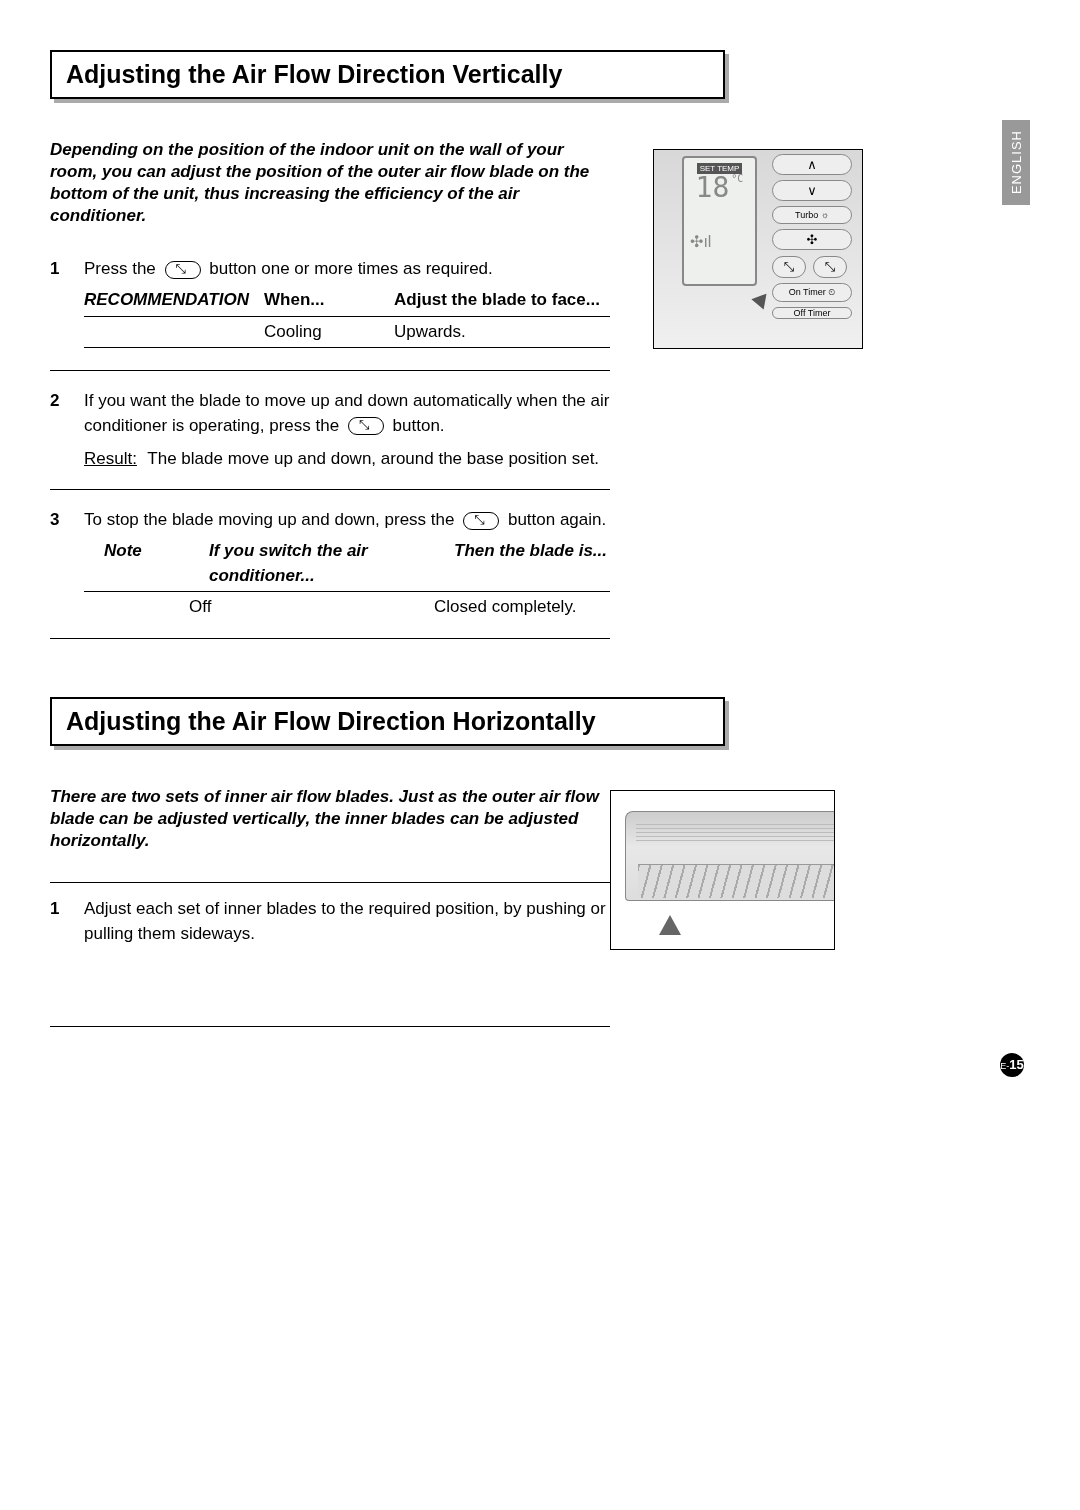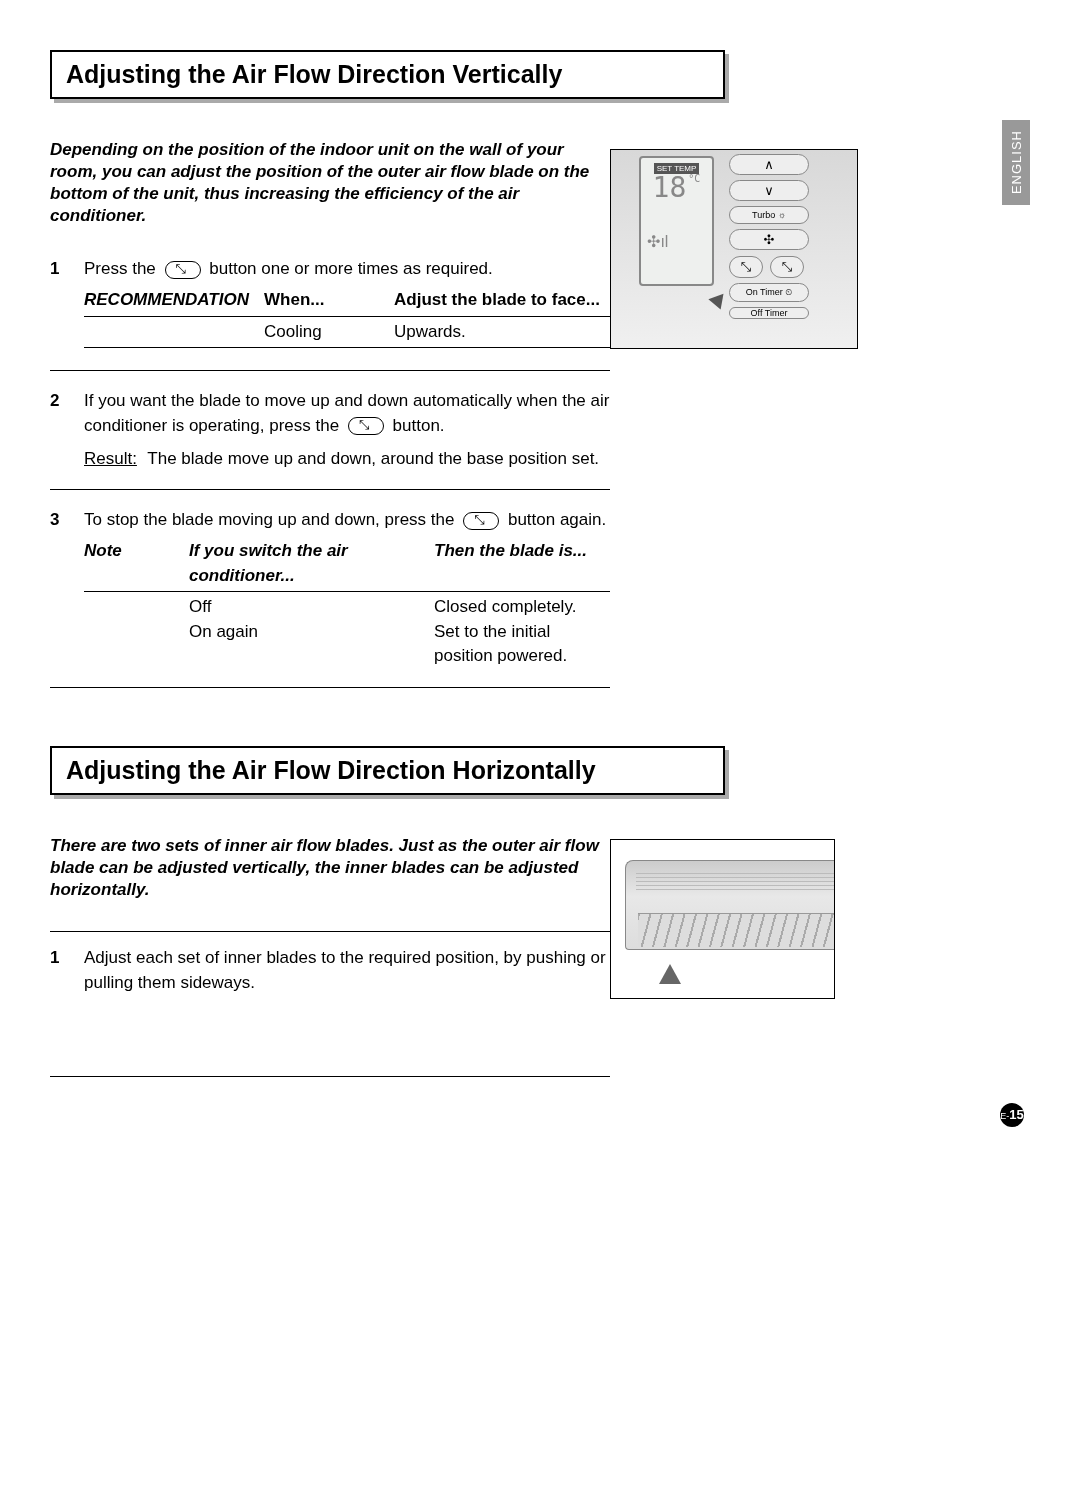"SET TEMP" .remote-fig { margin-left: none -> 43px; width: 248px -> 210px }
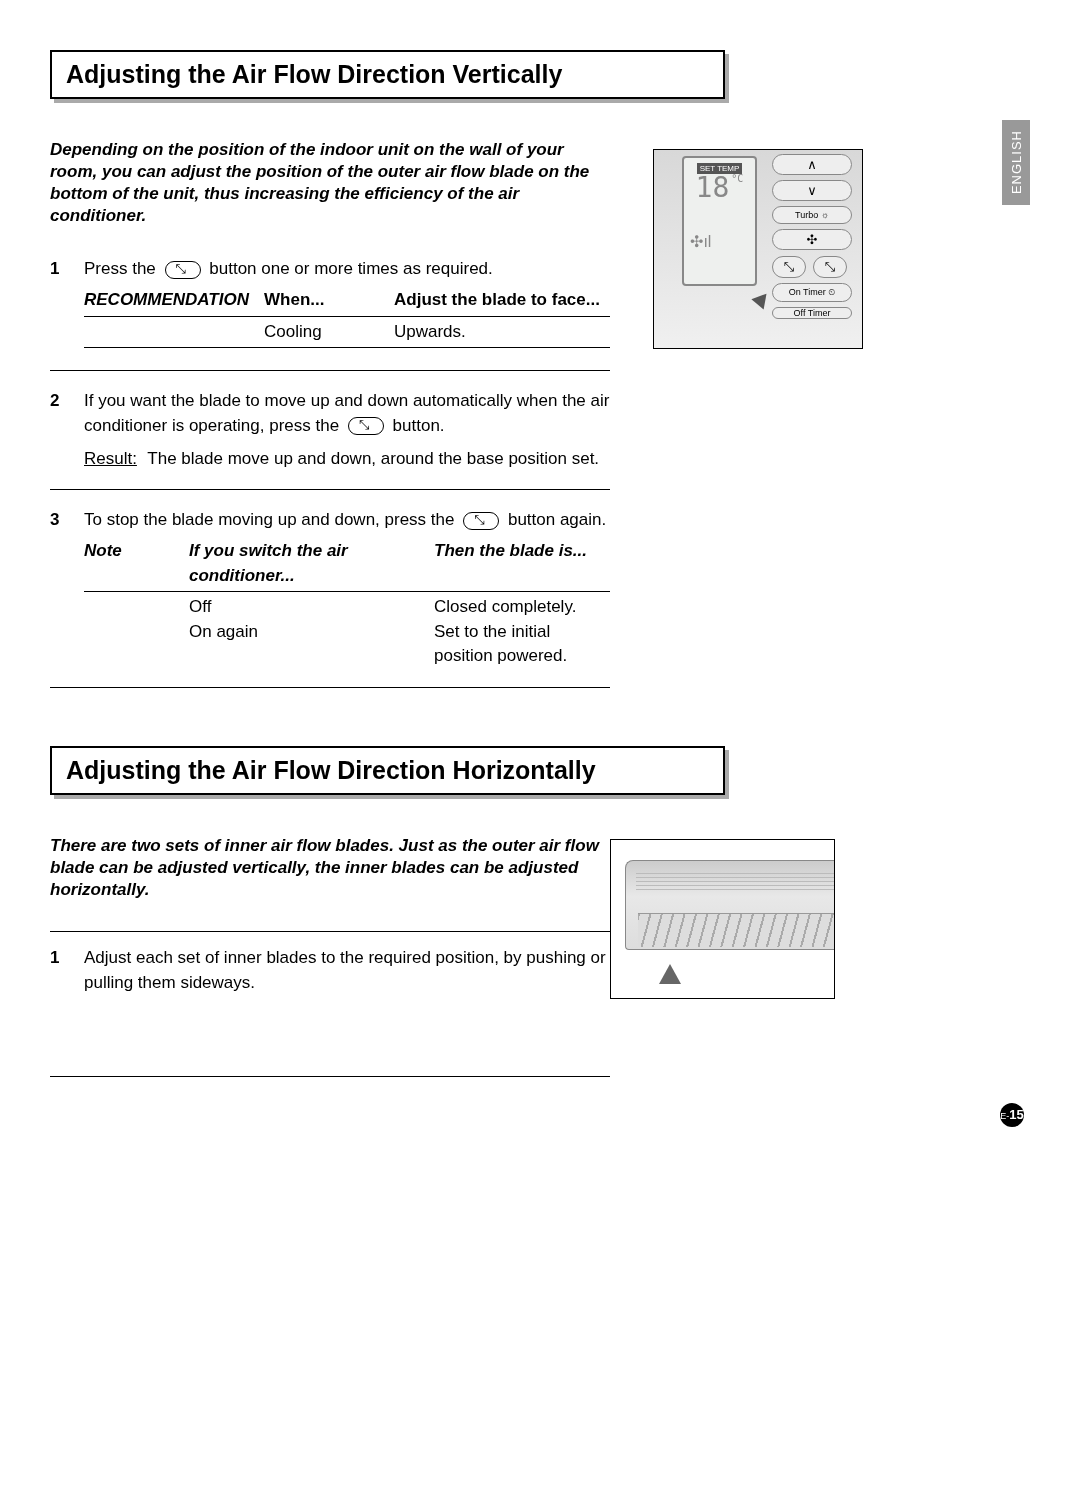"Note" .note-label { margin-left: none -> 20px }
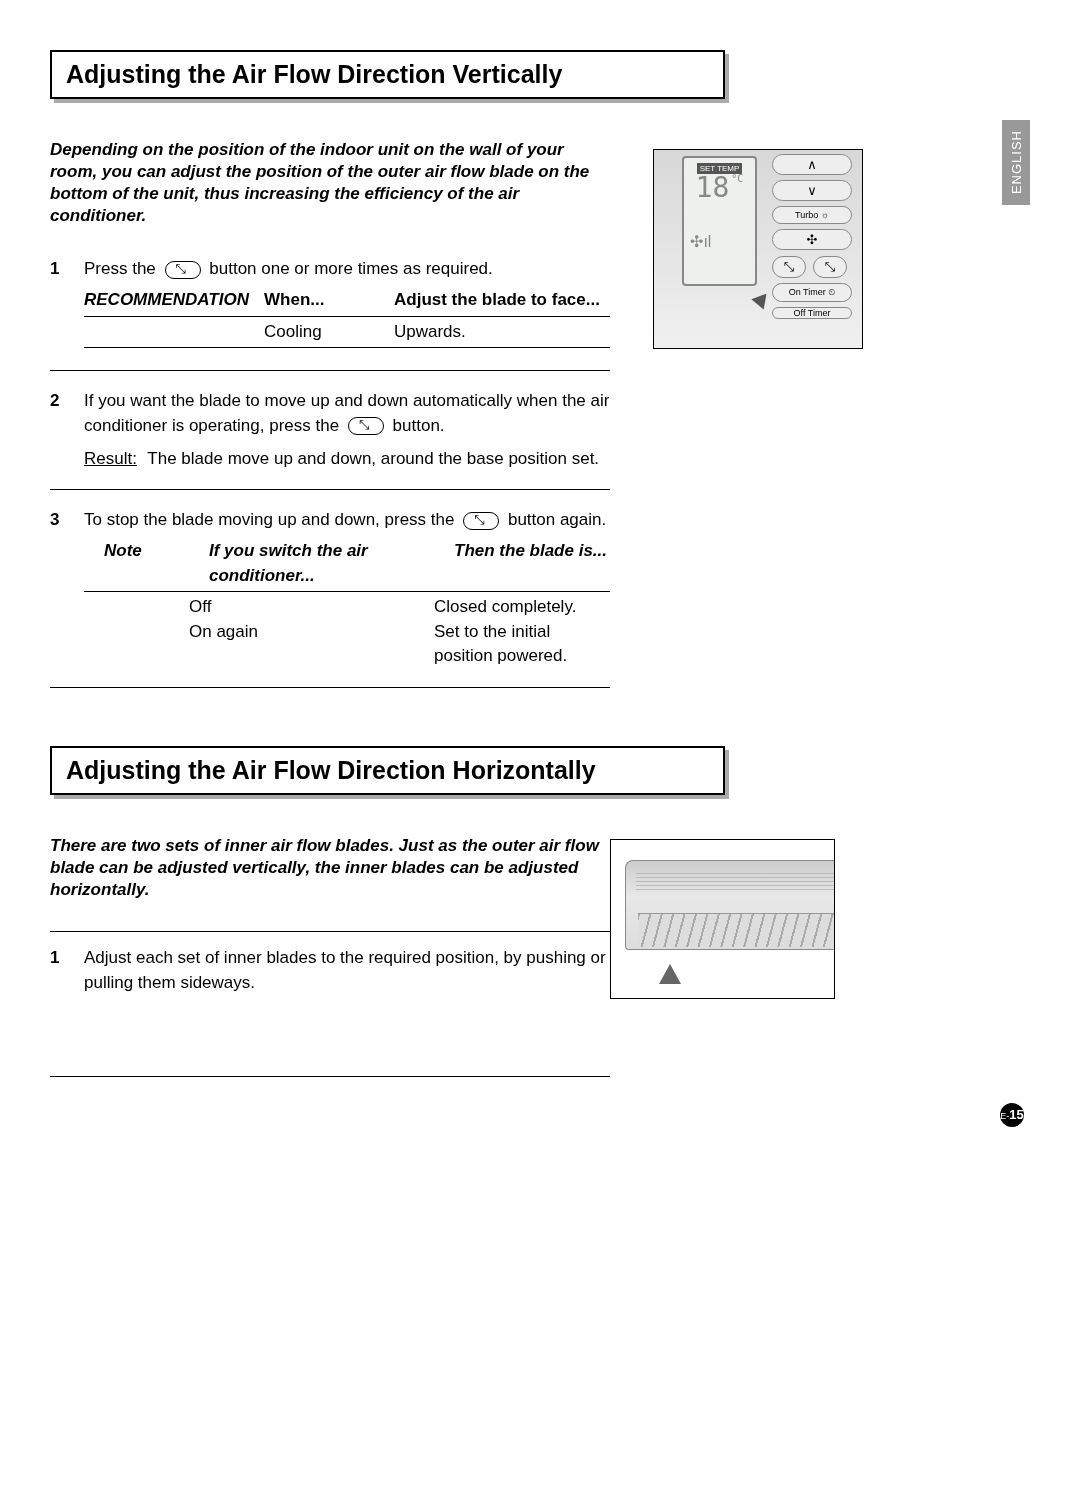"On again" div.note-row { html: <div> <div></div> <div>On again</div> <div>Set to the initial position powered.</div> </div> -> none }
